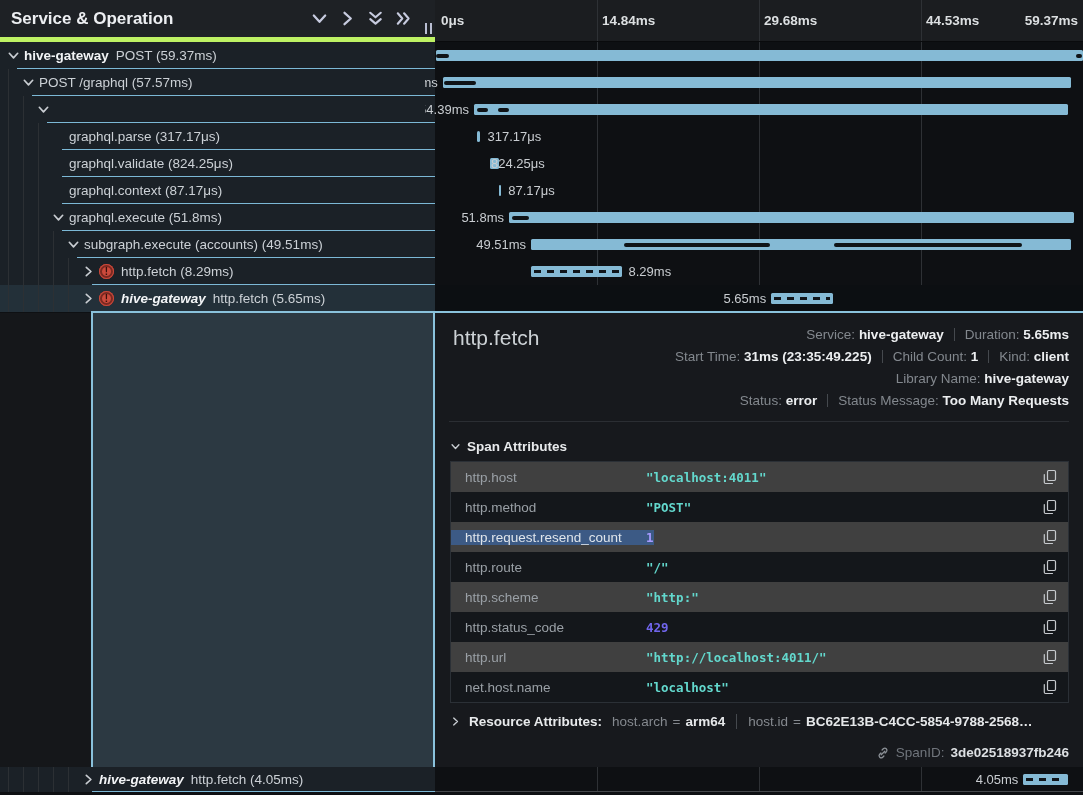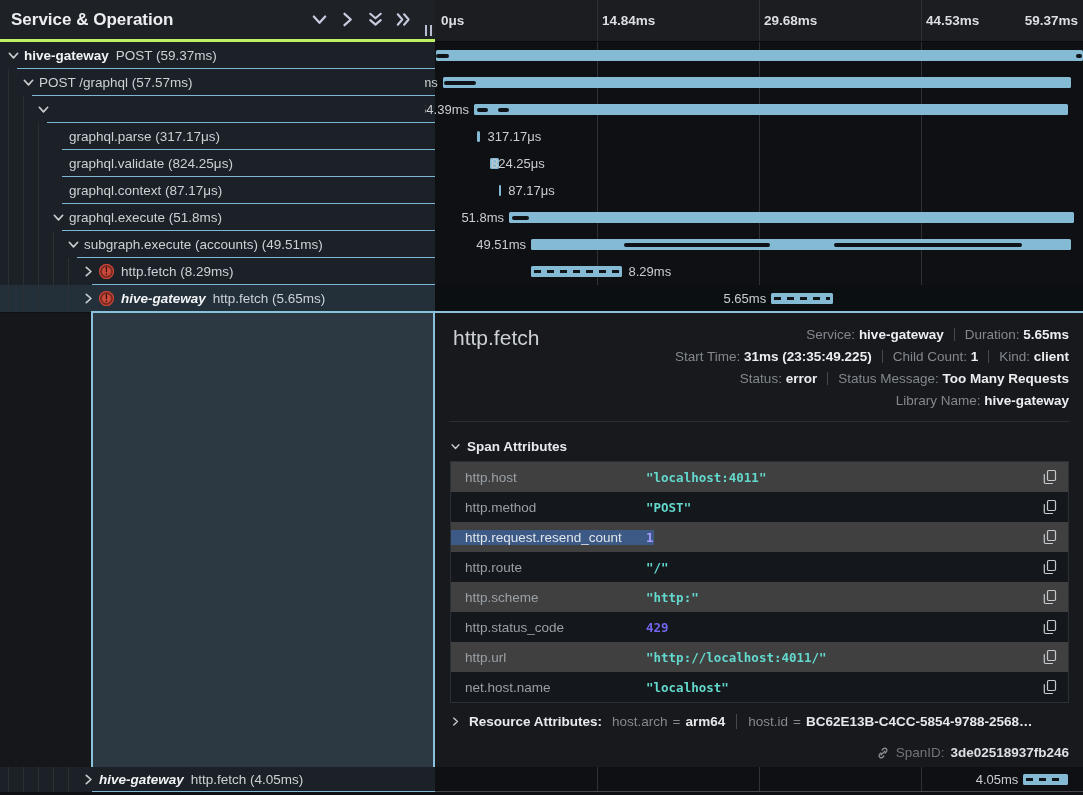"Service & Operation" .tree-header { border-bottom: 3px solid #bef264 -> 5px solid #bef264 }
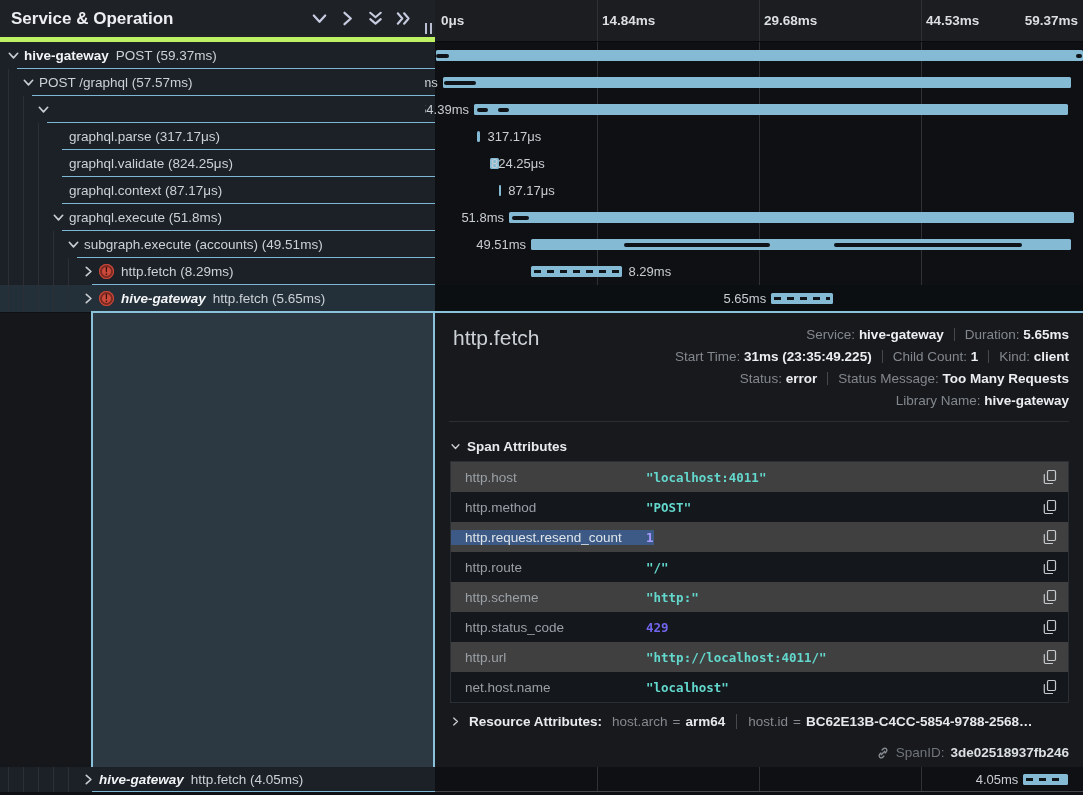"Status: error Status Message: Too" div.meta-line { order: before "Library Name: hive-gateway" -> after "Library Name: hive-gateway" }
